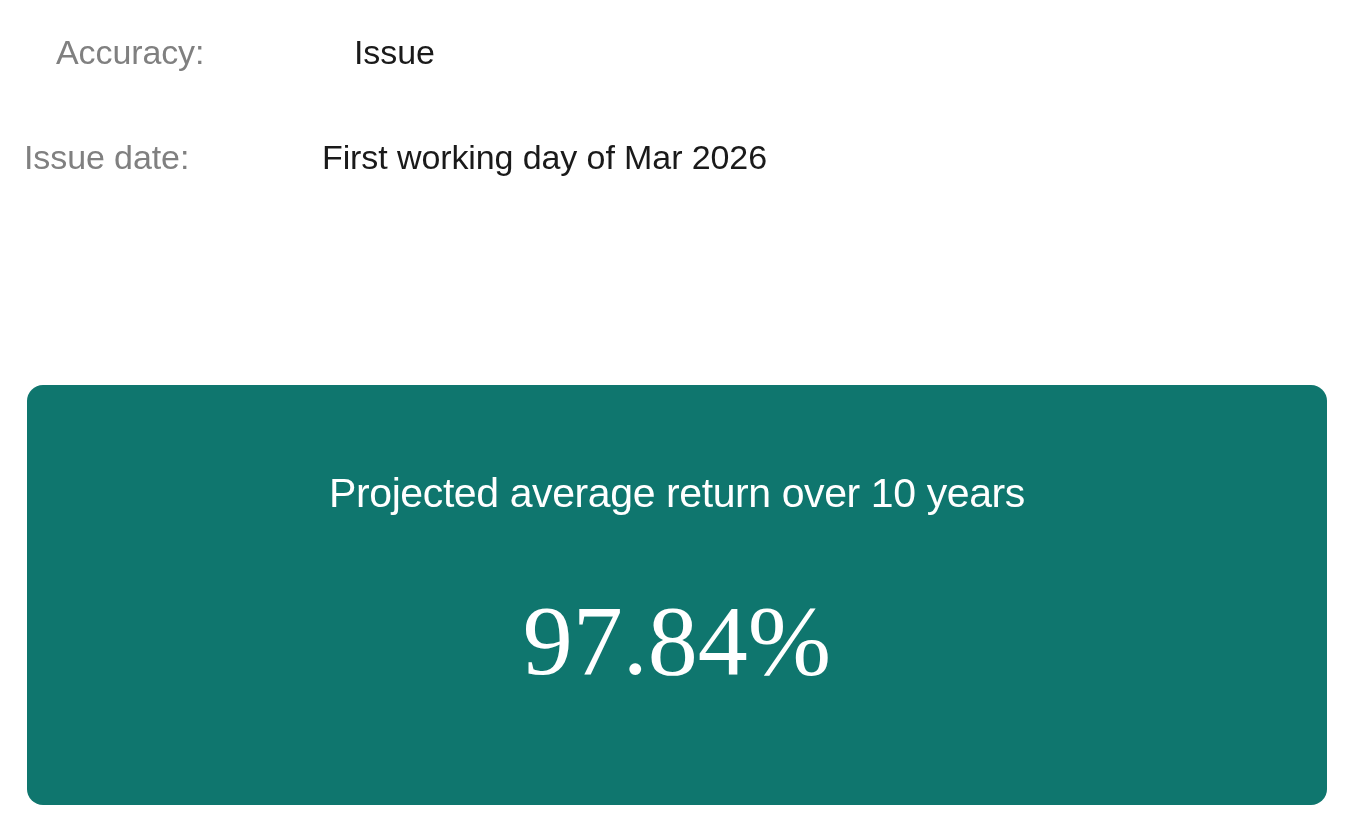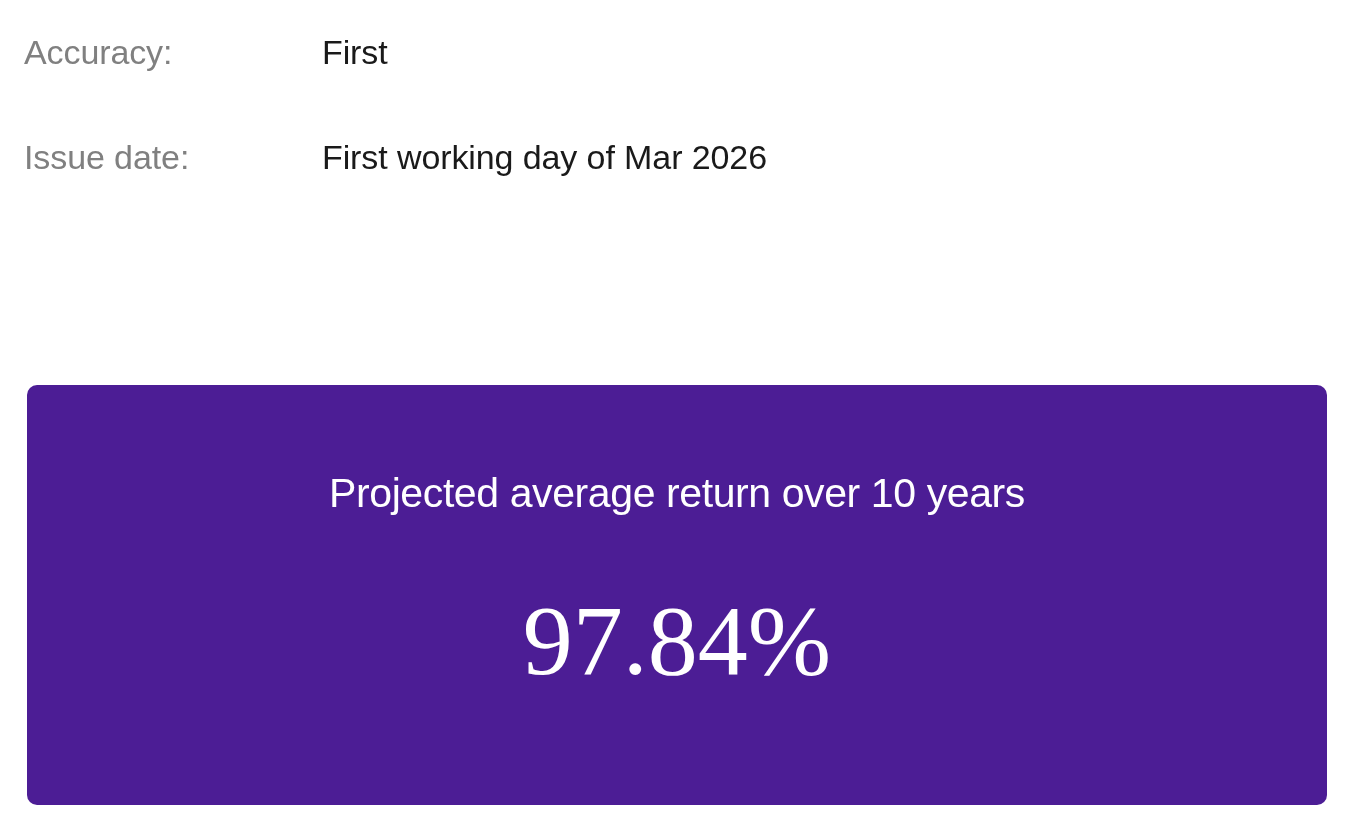"Accuracy:" .detail-row.first { margin-left: none -> 32px }
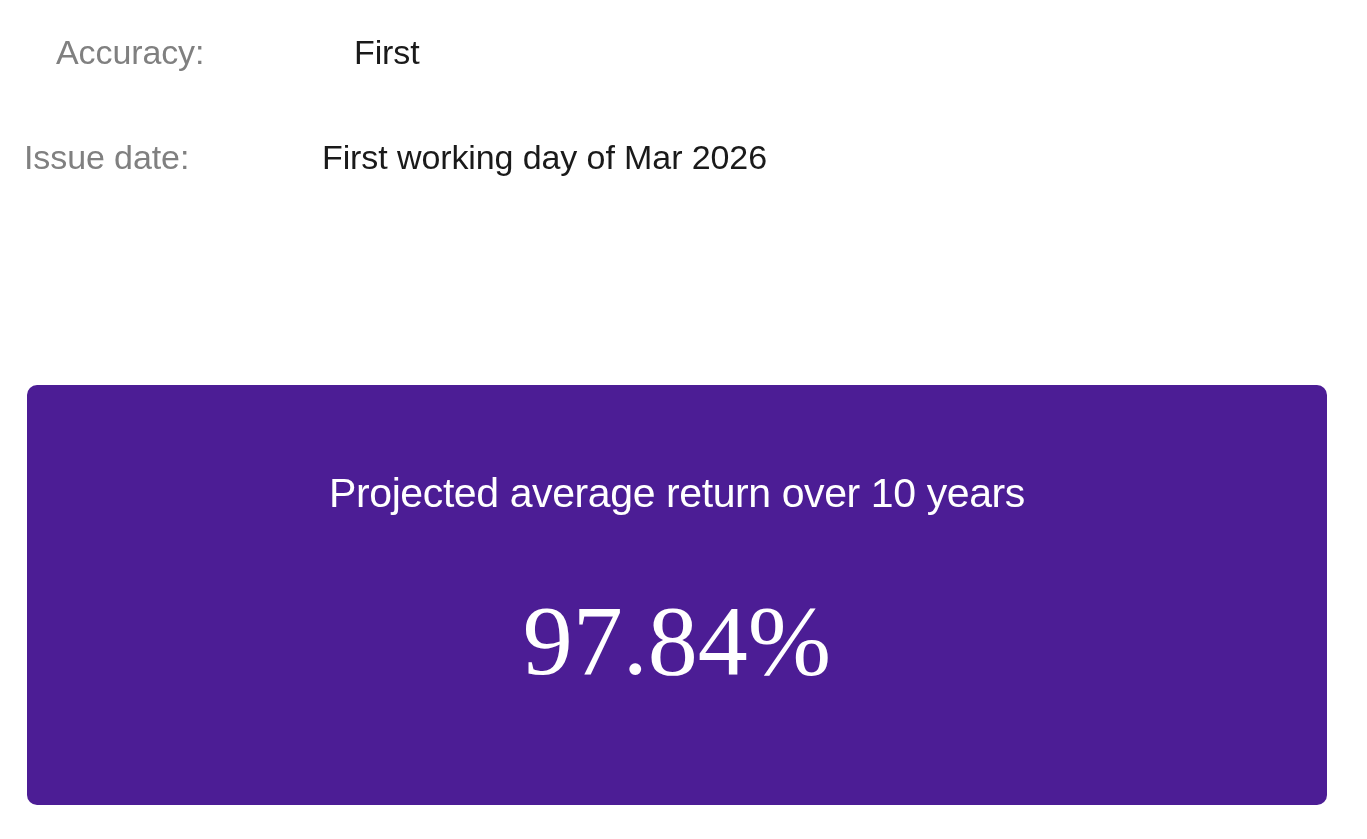"First" div.detail-value { text: First -> Issue }
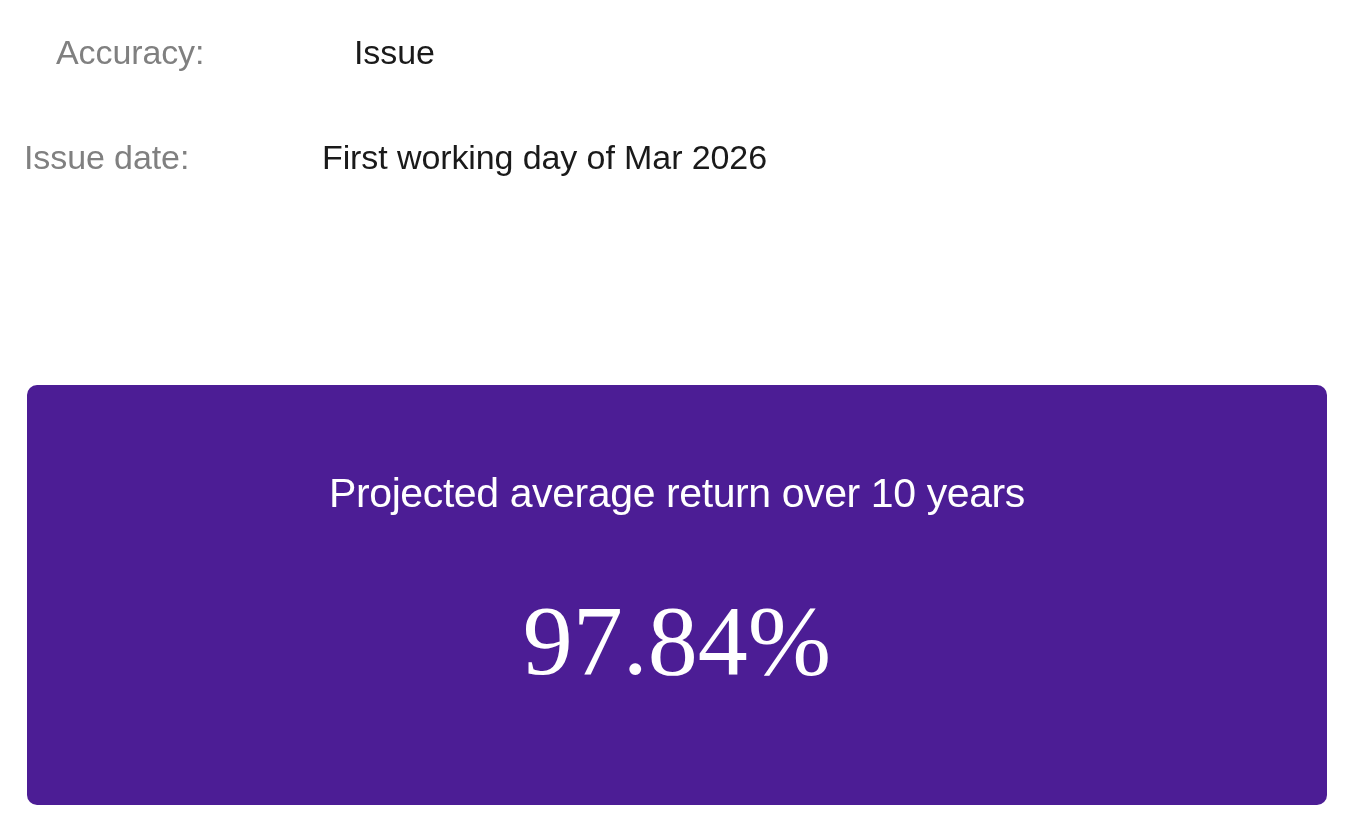"Projected average return over 10" .highlight-card { background: #4c1d95 -> #0f766e; border-radius: 10px -> 16px }
